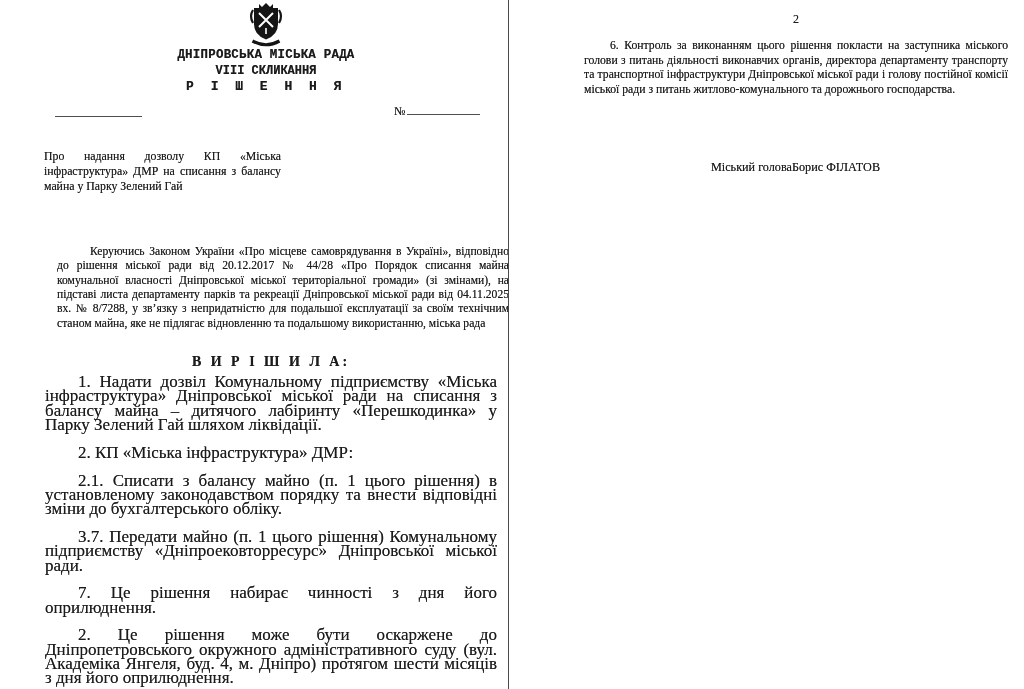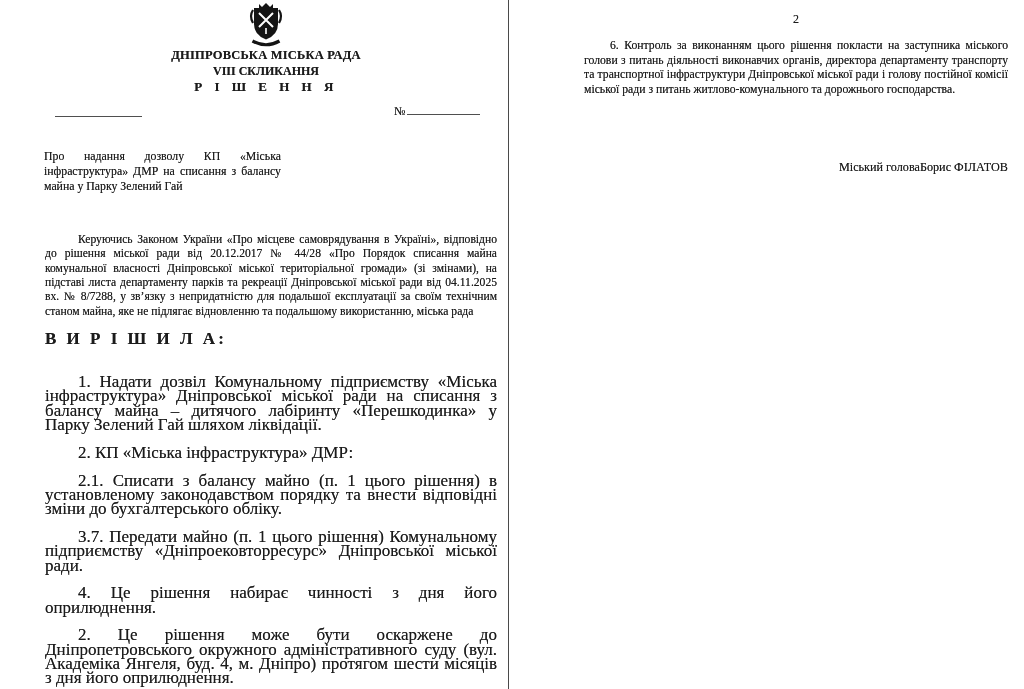"ДНІПРОВСЬКА МІСЬКА РАДА" .p1-header { font-family: none -> Liberation Mono, monospace }
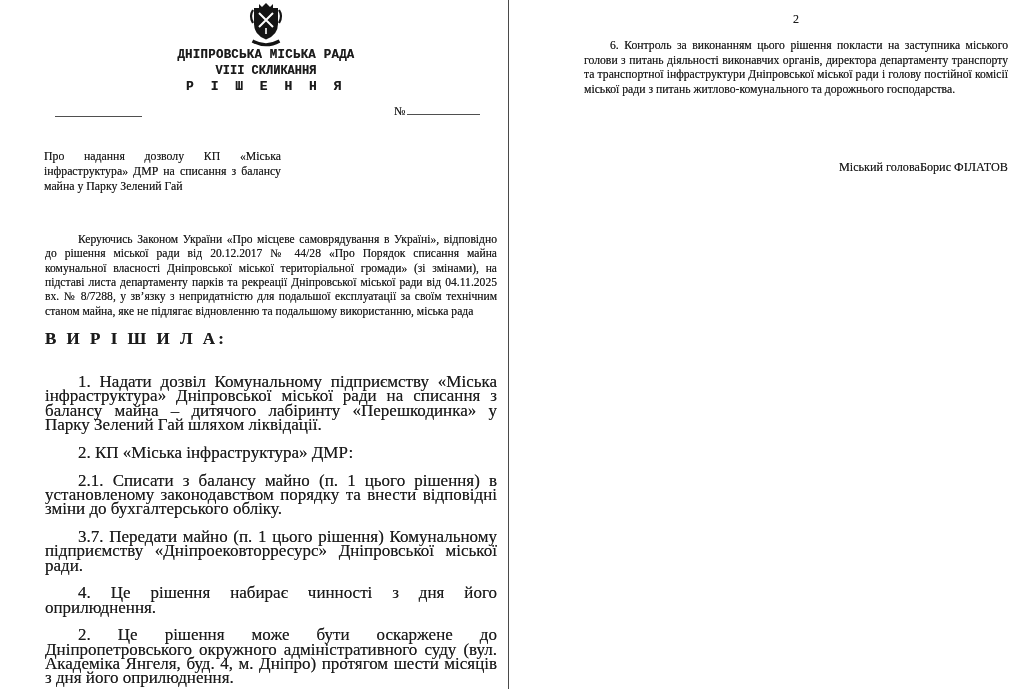"Міський голова" .sig { justify-content: flex-end -> center }
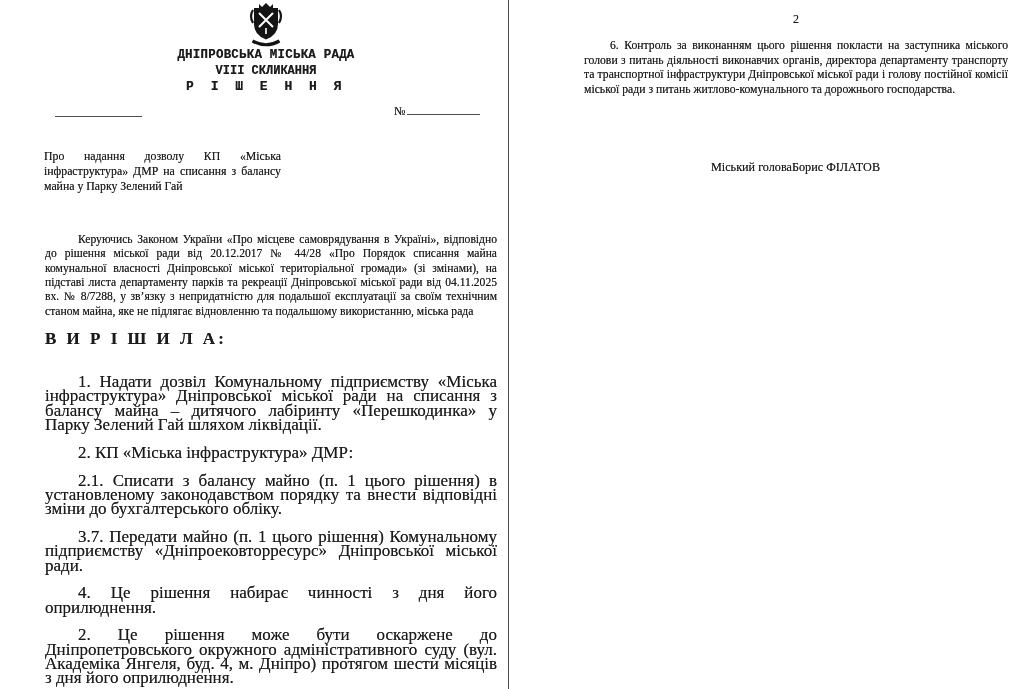"Керуючись Законом України «Про місцеве" .preamble { margin: 0 -> 12px }
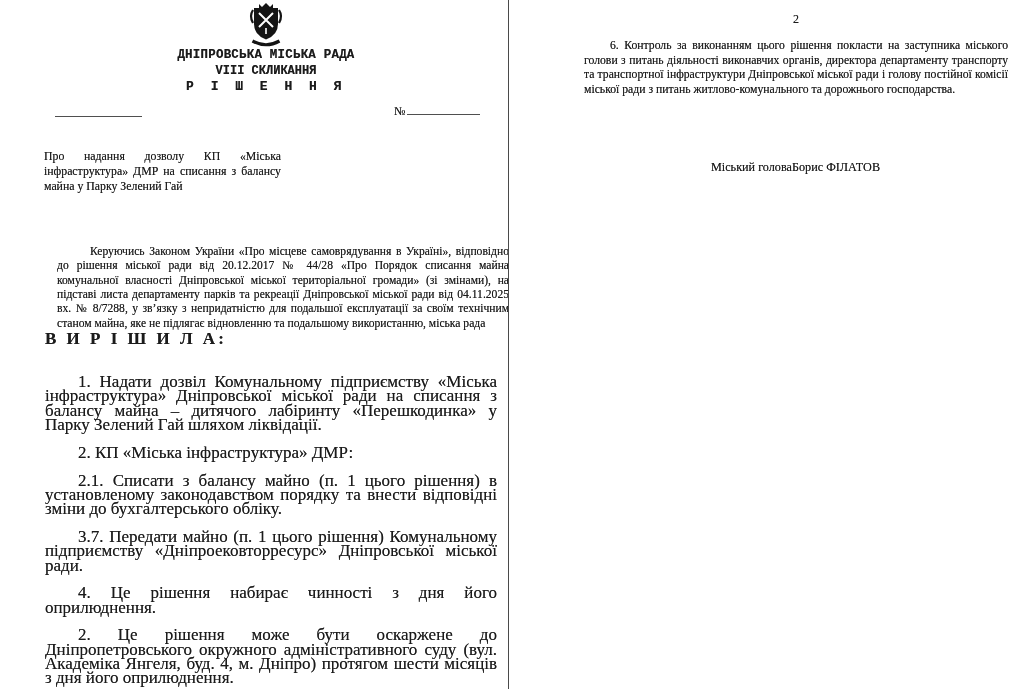"В И Р І Ш" .resolved { font-size: 17px -> 14px; text-align: left -> center; top: 329px -> 354px }
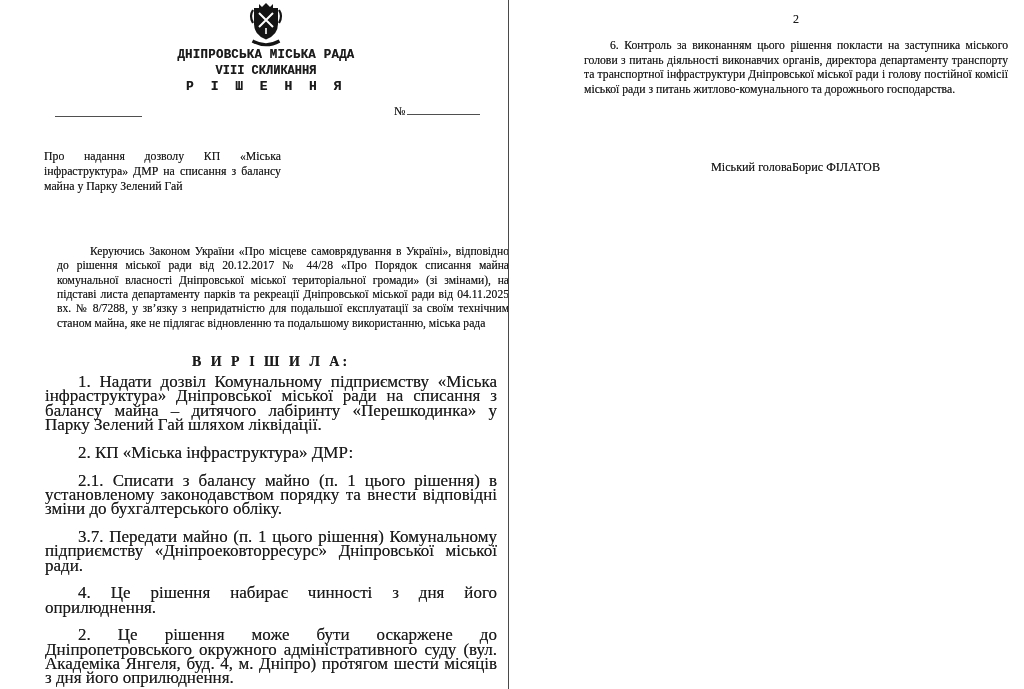"4. Це рішення набирає чинності" p { text: 4 -> 7 }
